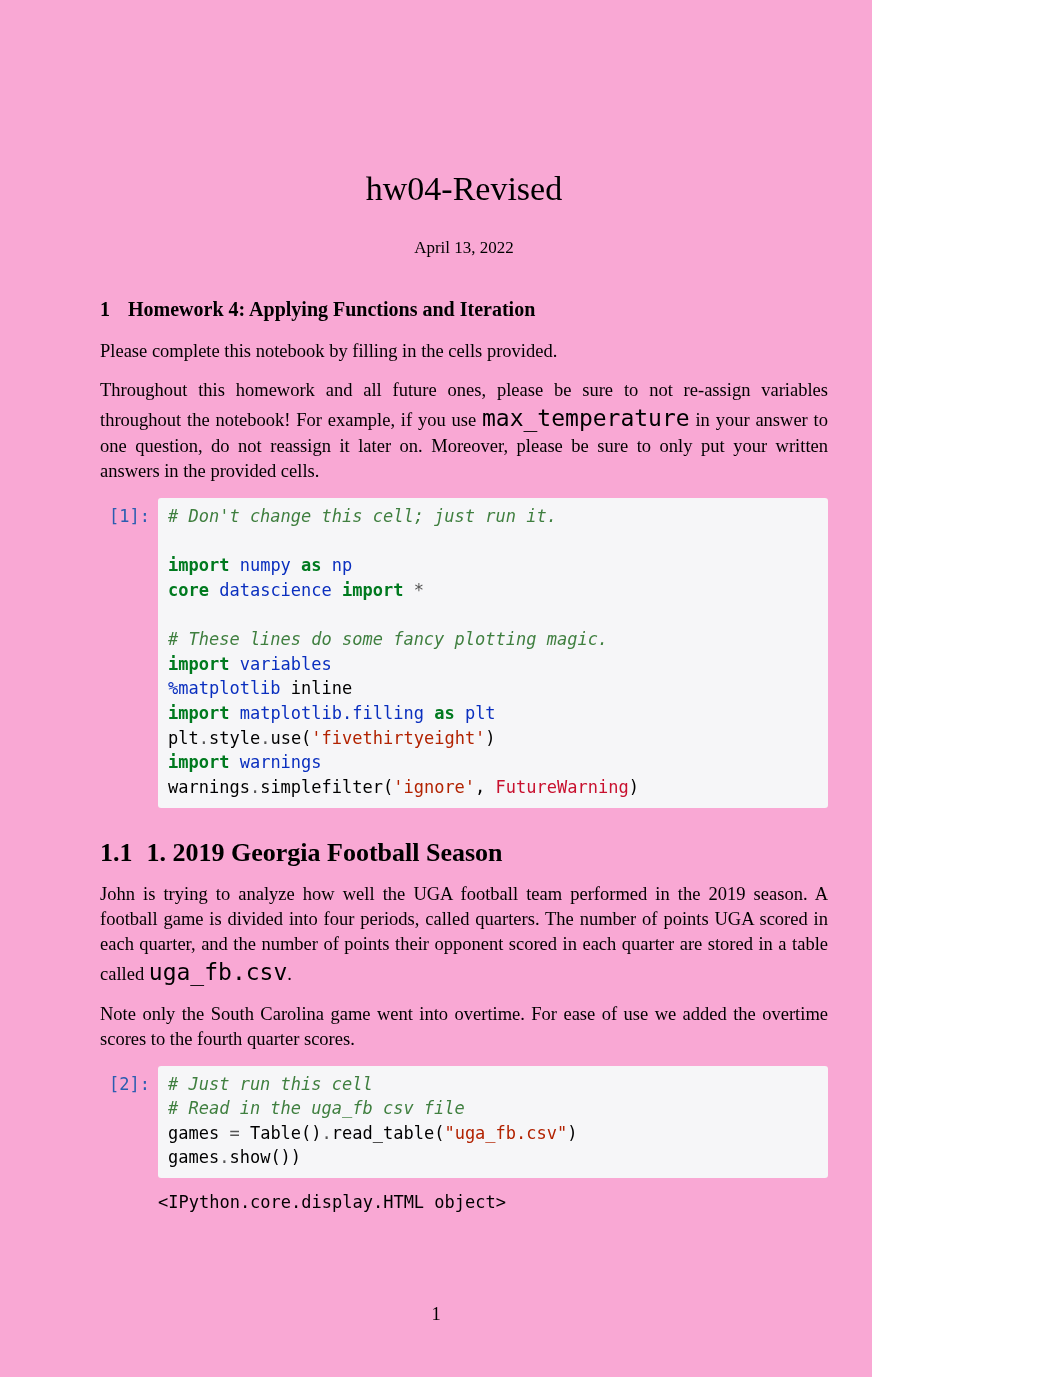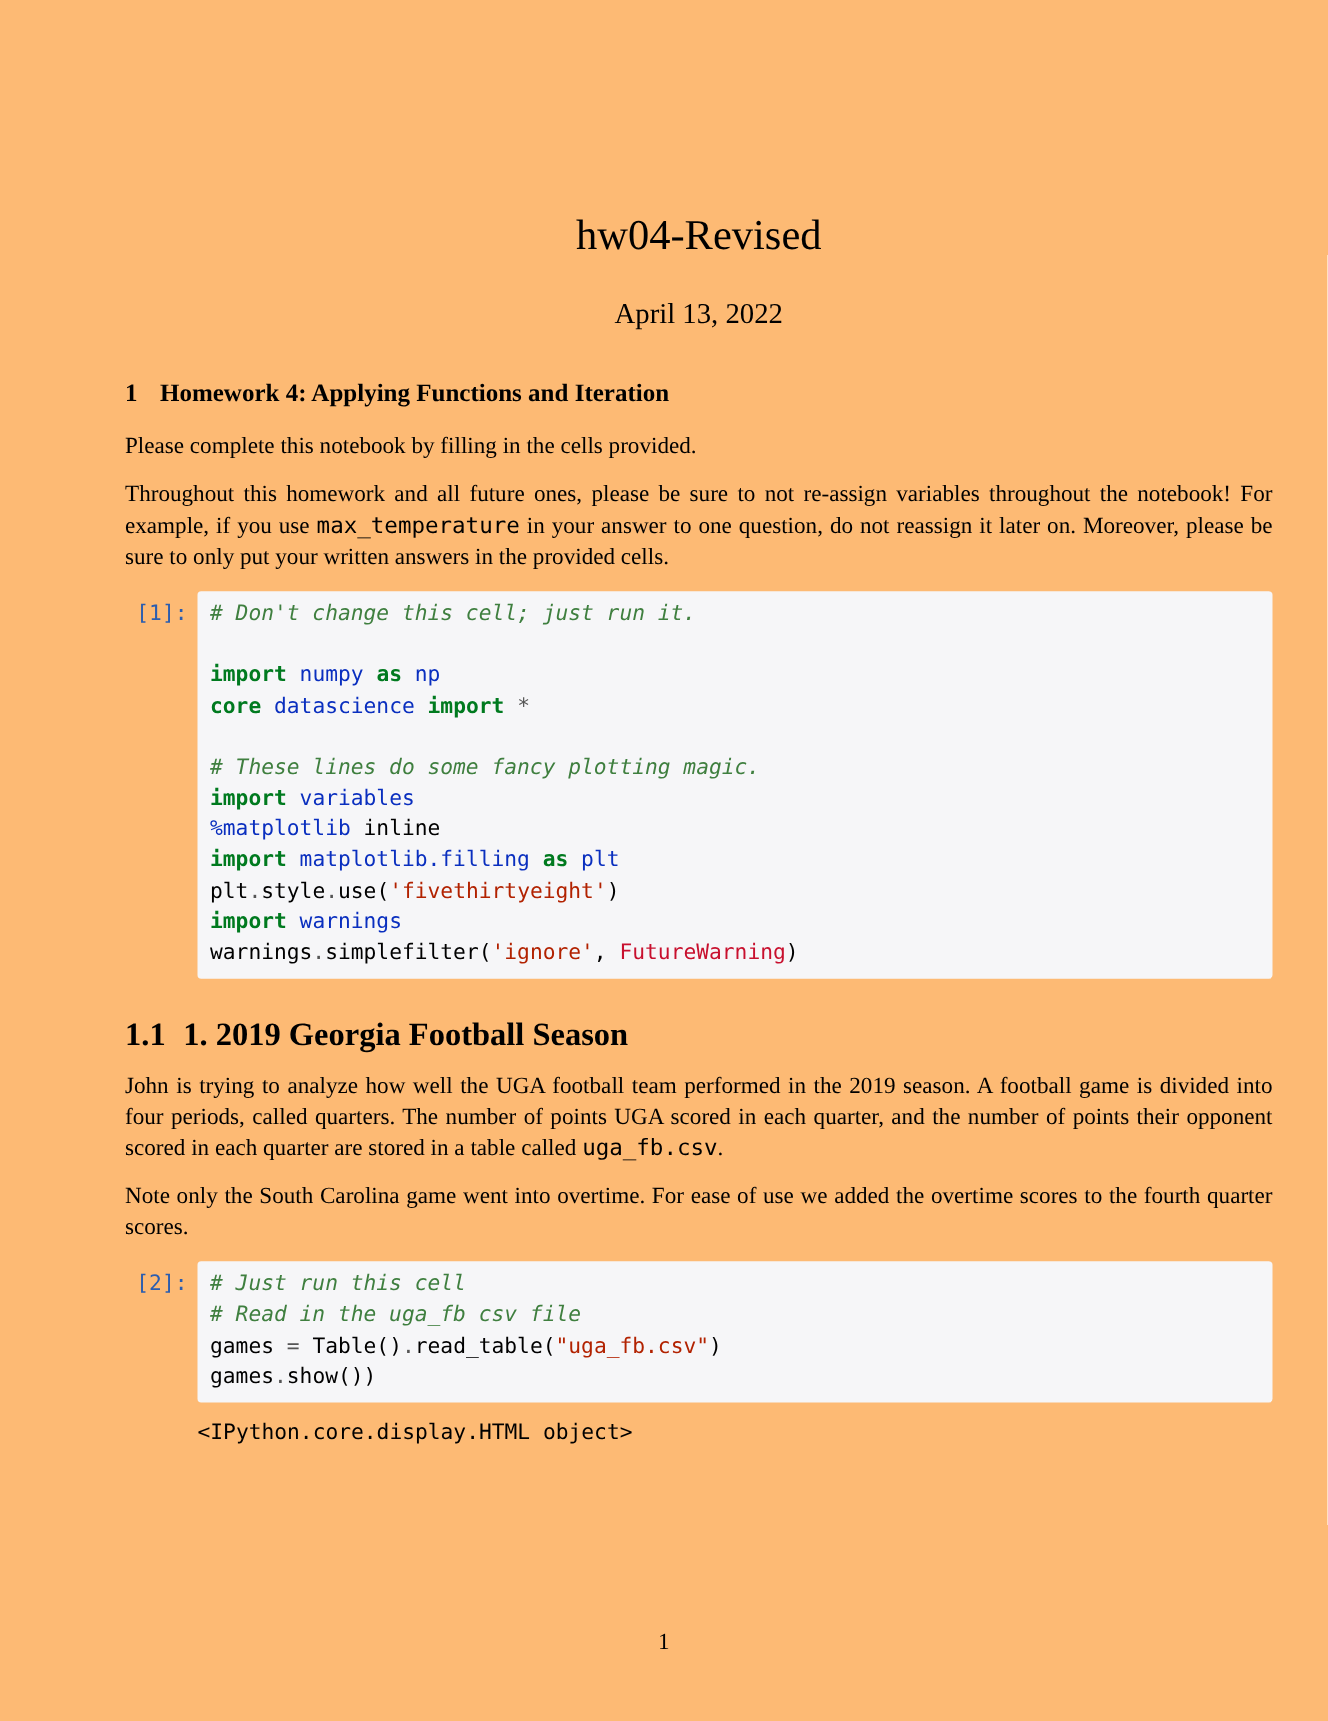"hw04-Revised" .page { background: #fdba74 -> #f9a8d4; width: 1062px -> 872px }
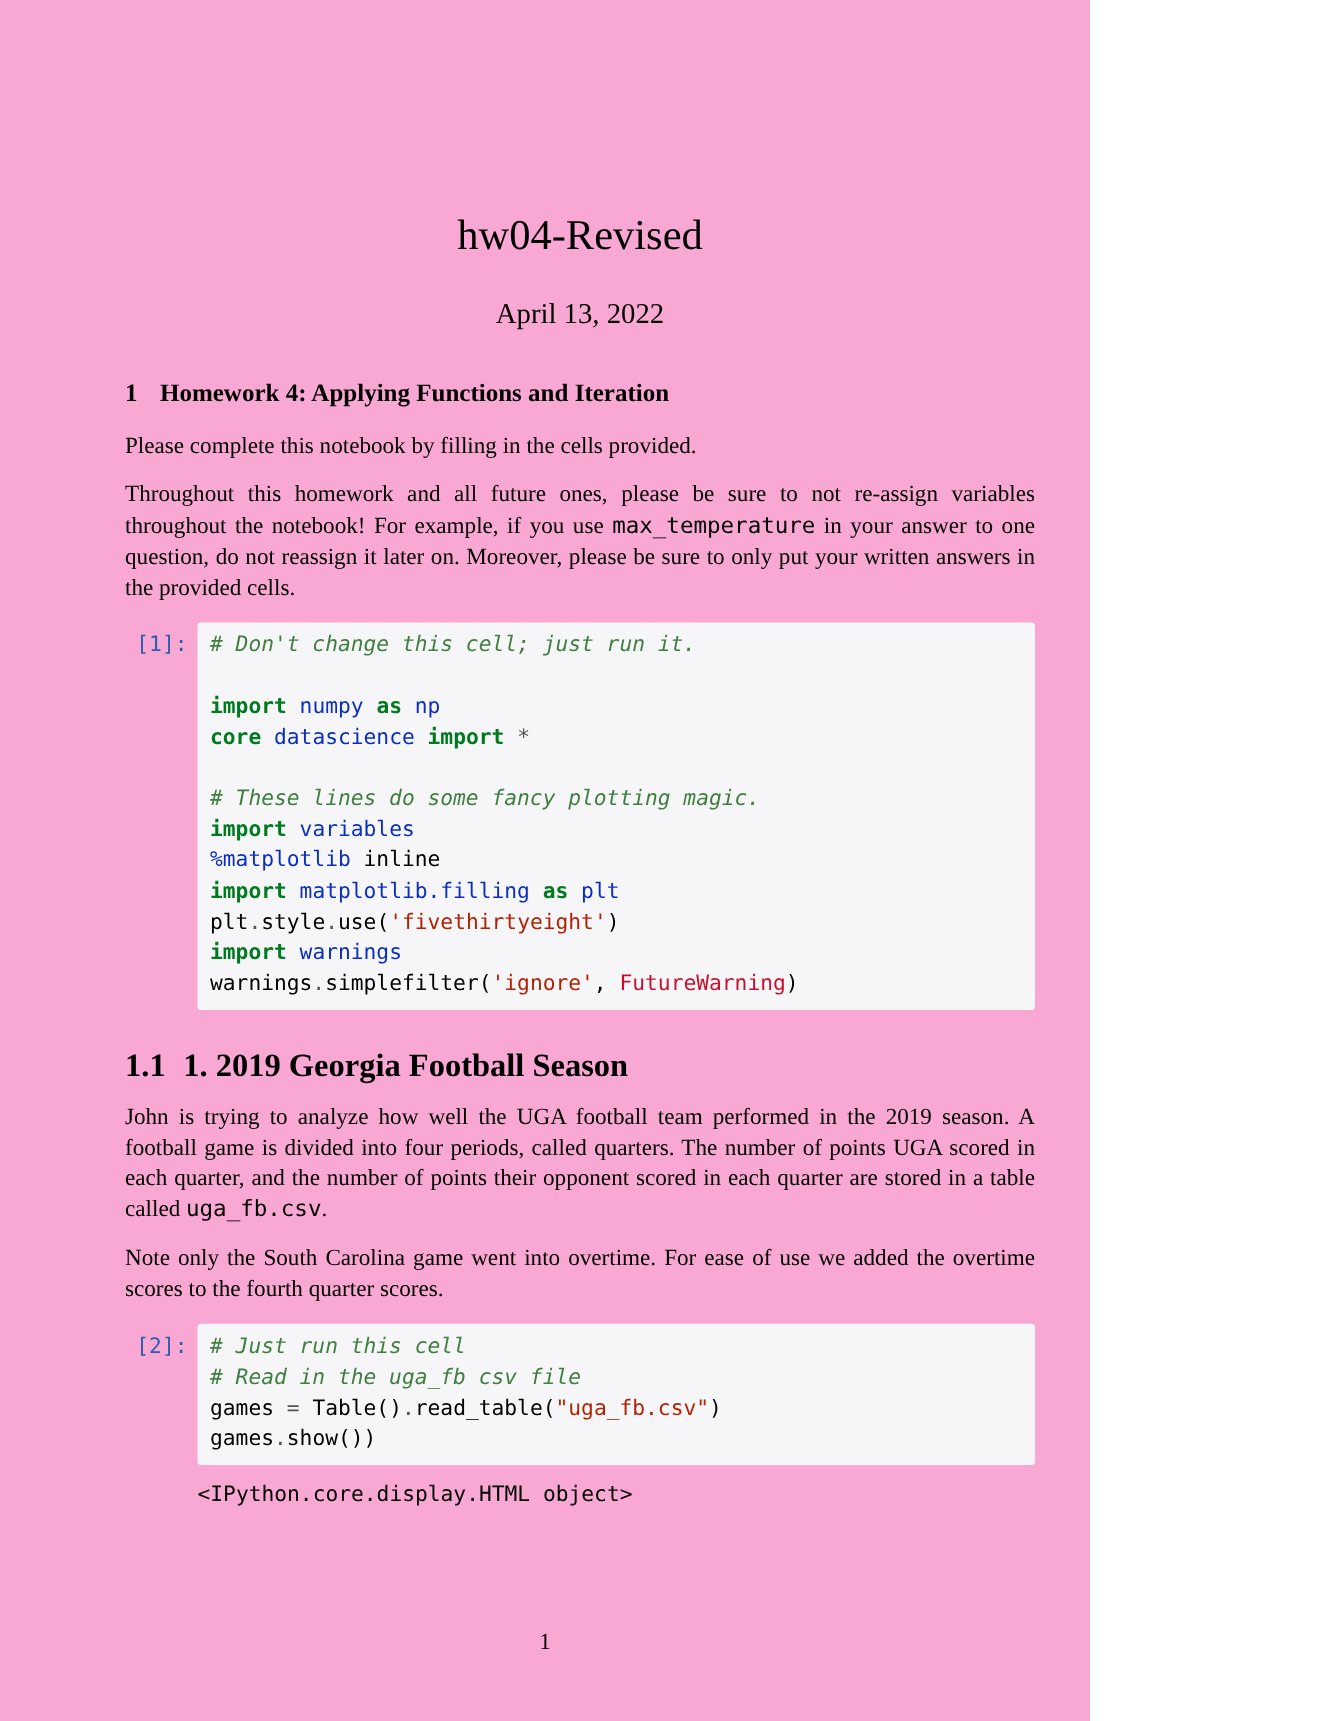"April 13, 2022" .date { font-size: 23px -> 17px }
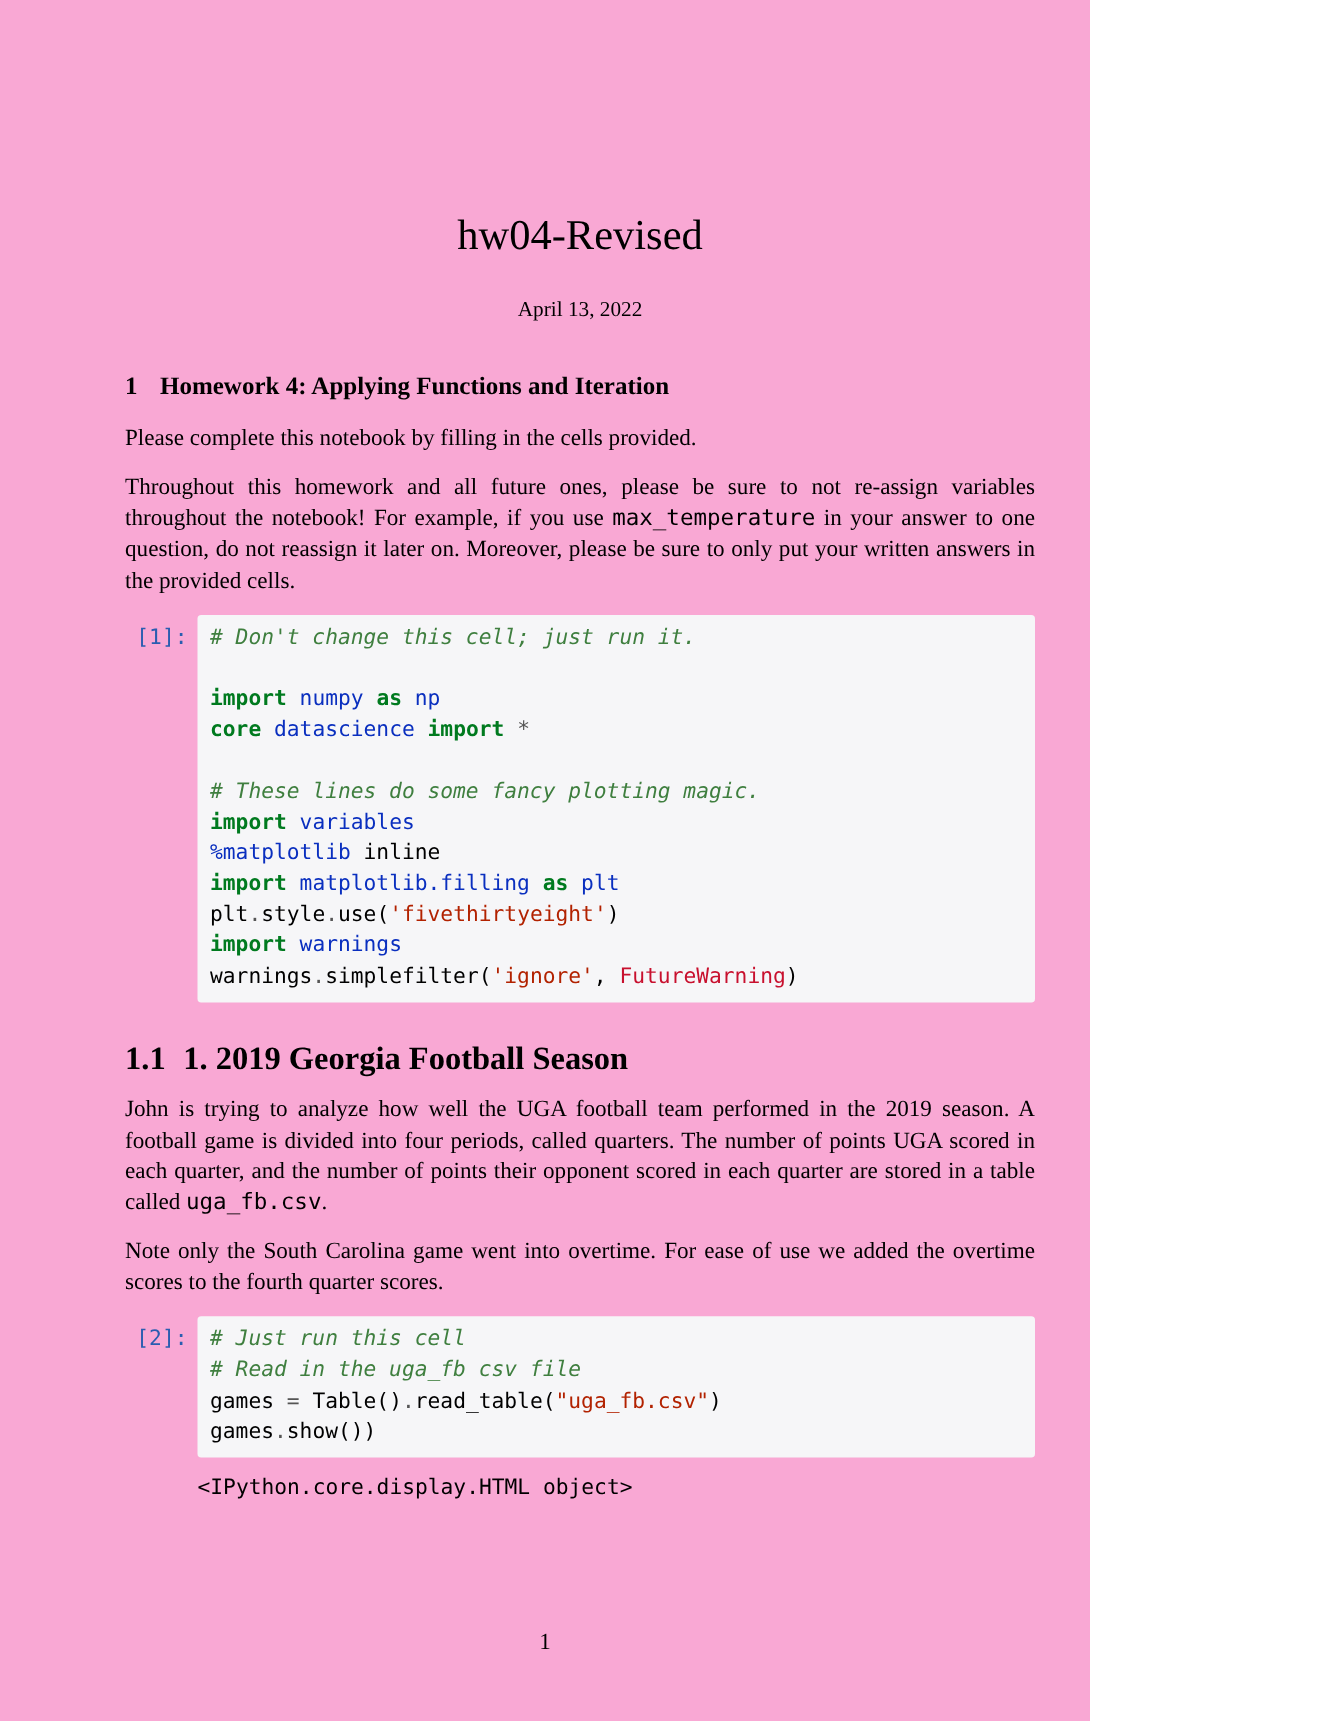"max_temperature" .mono-inline { font-size: 18px -> 23px }
